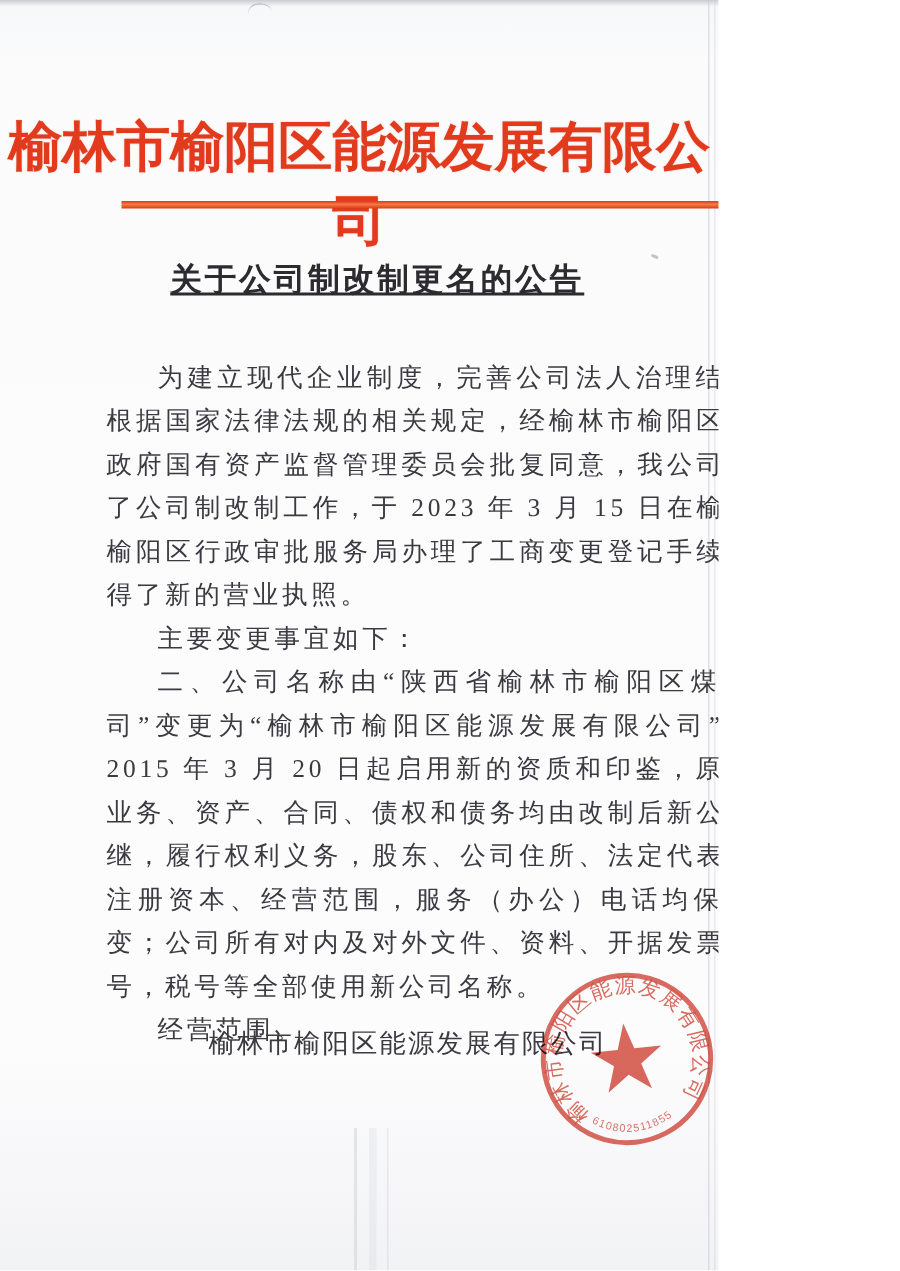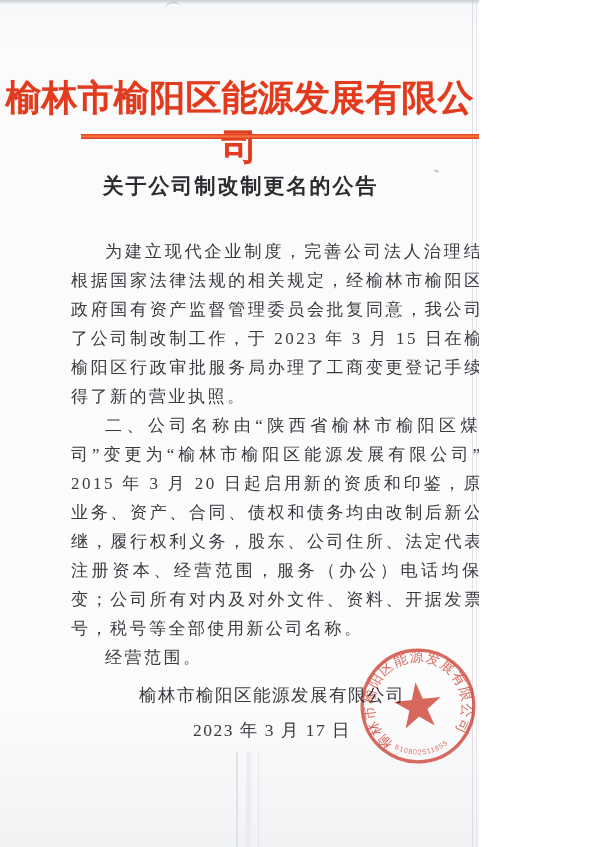"关于公司制改制更名的公告" .doc-title { left: 1px -> 12px; text-decoration: none -> underline }
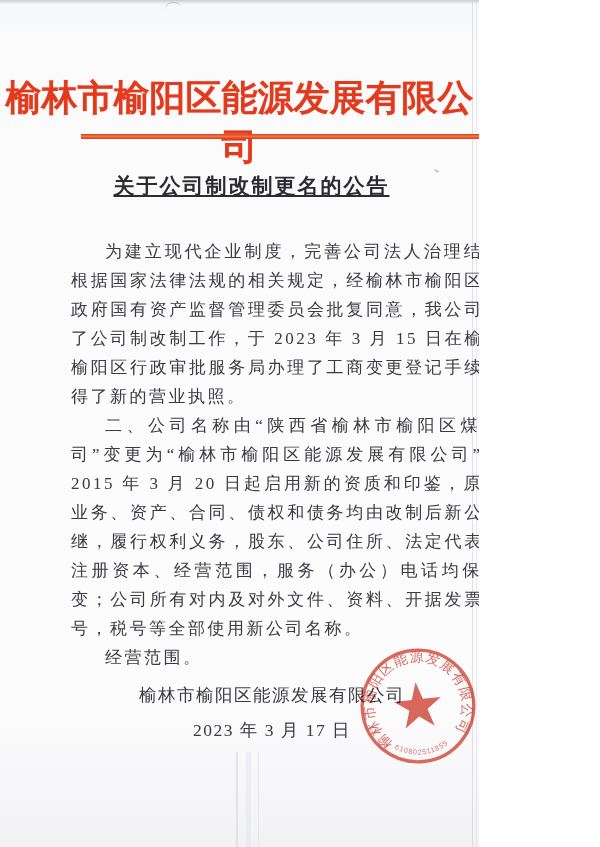"主要变更事宜如下：" p { html: none -> <p>主要变更事宜如下：</p> }
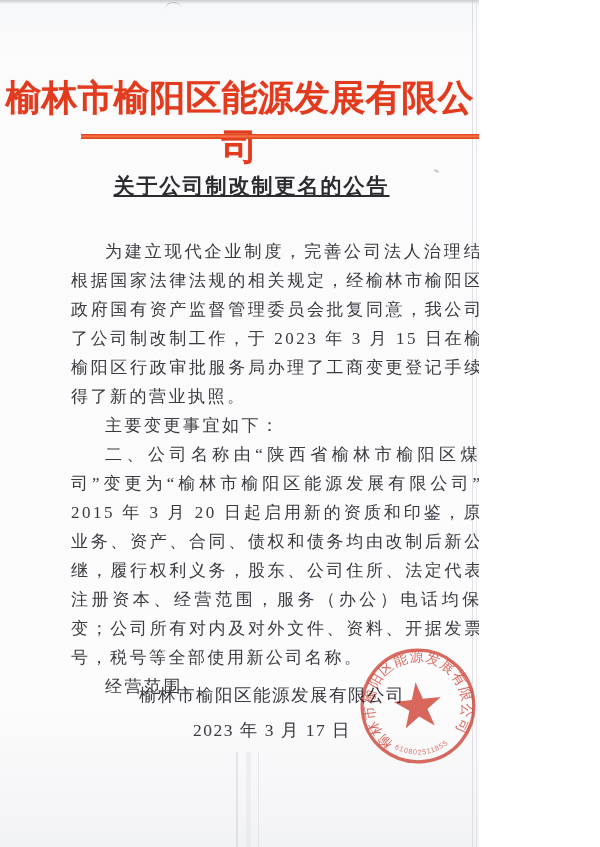"2023 年 3 月 17" div.sig-date { html: <div>2023 年 3 月 17 日</div> -> none }
